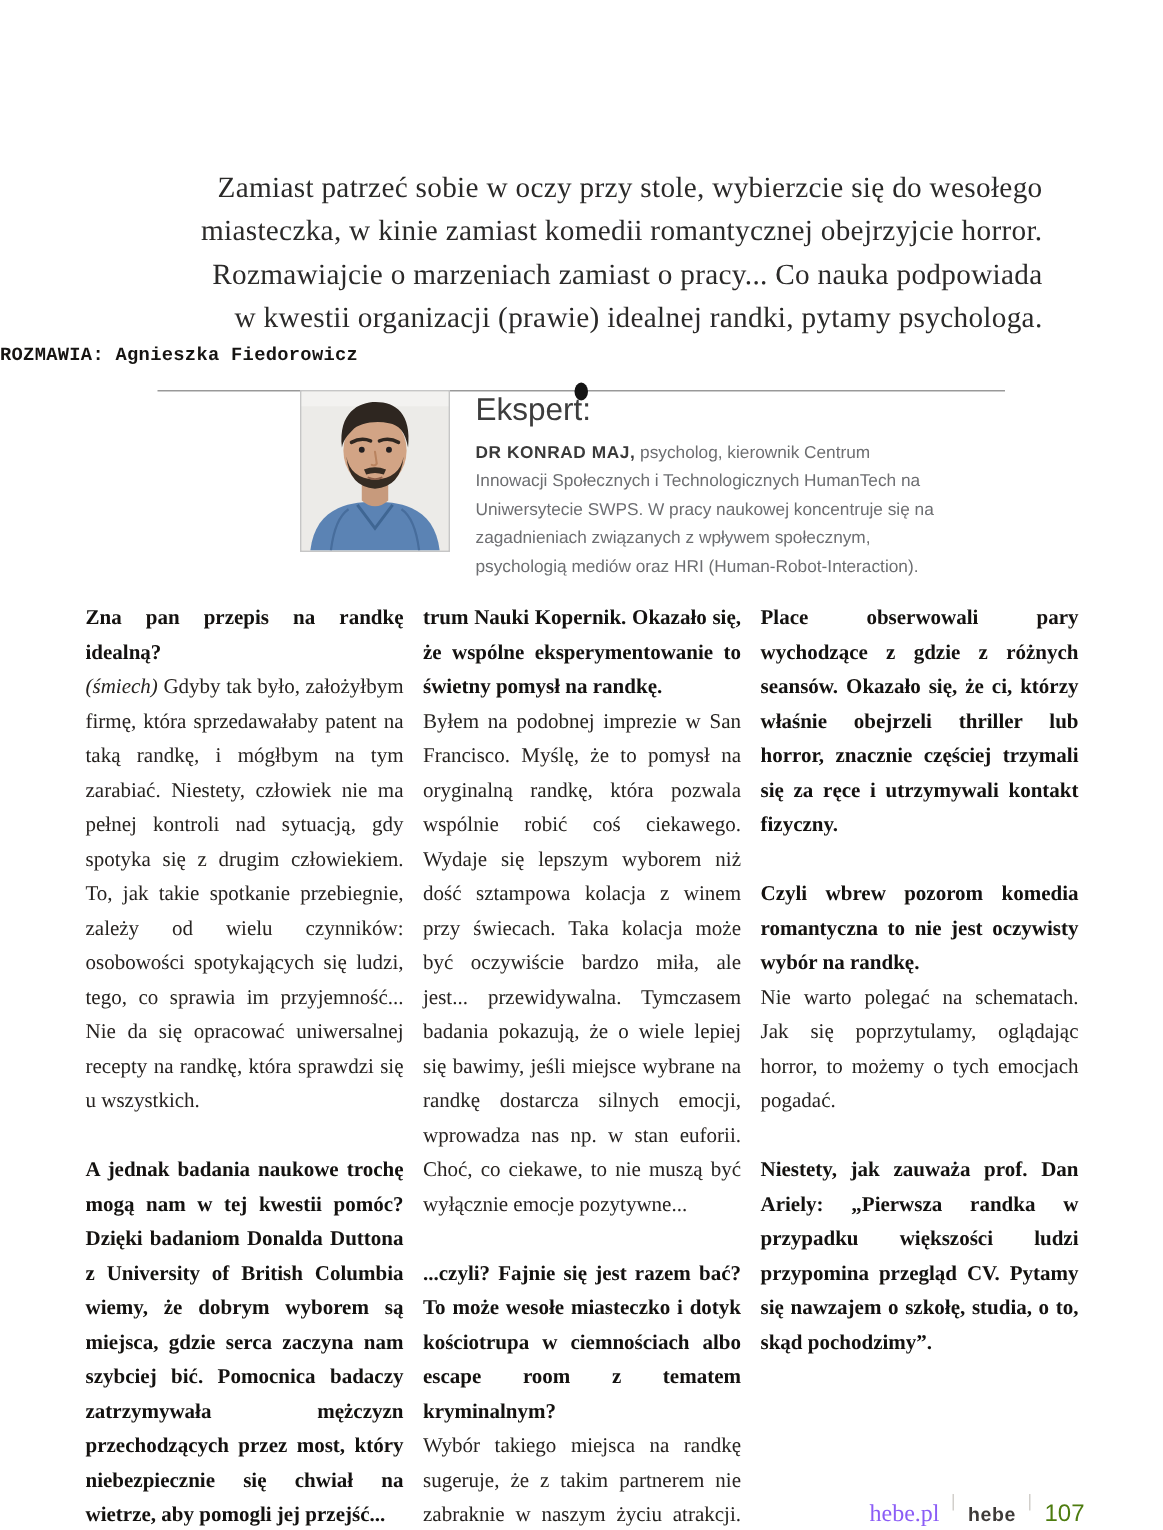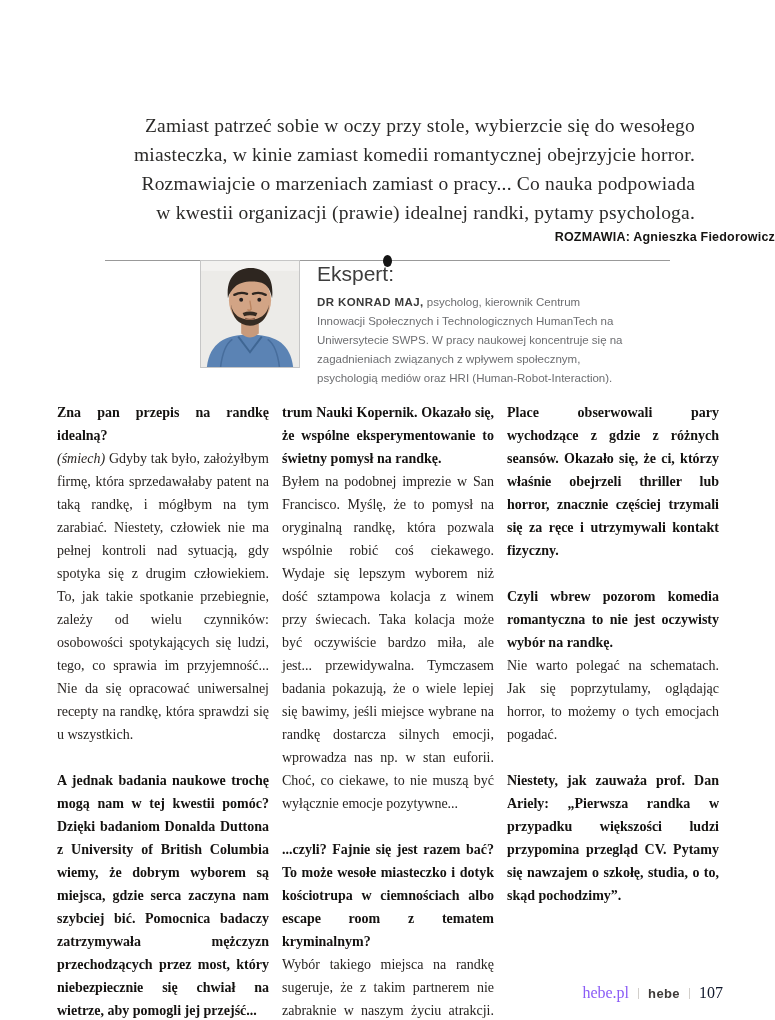"ROZMAWIA: Agnieszka Fiedorowicz" .byline { font-family: Liberation Sans, sans-serif -> Liberation Mono, monospace; text-align: right -> left }
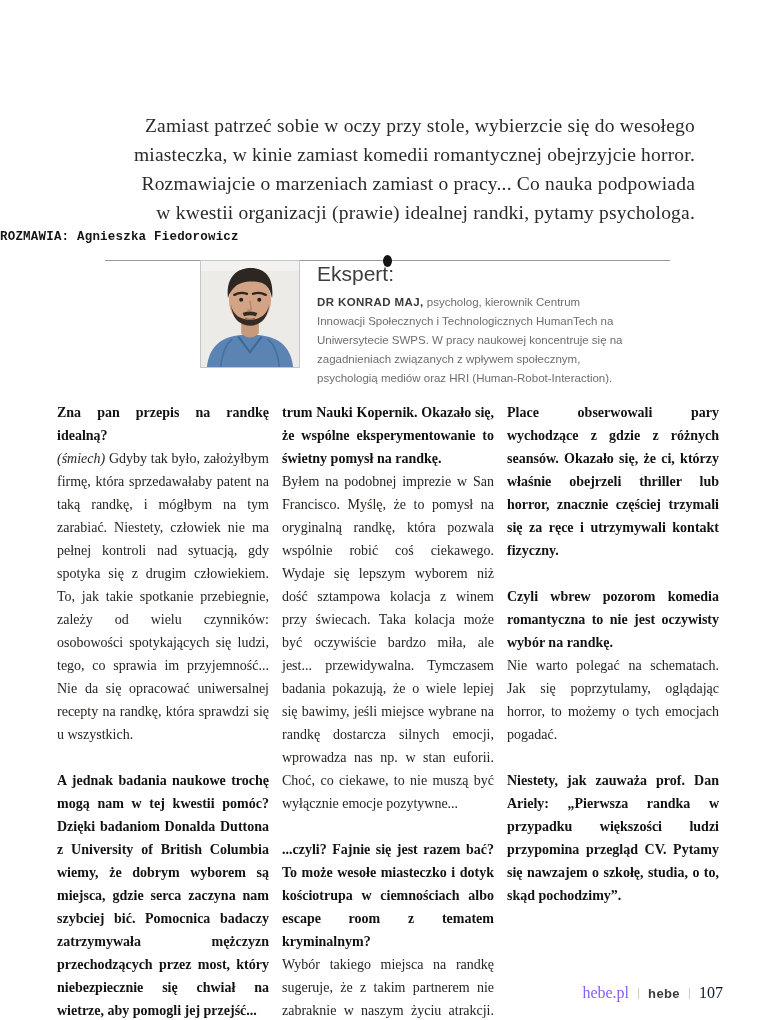"107" .footer-page { color: #0f172a -> #4d7c0f; font-family: Liberation Serif, serif -> Liberation Sans, sans-serif; margin-top: none -> 17px }
